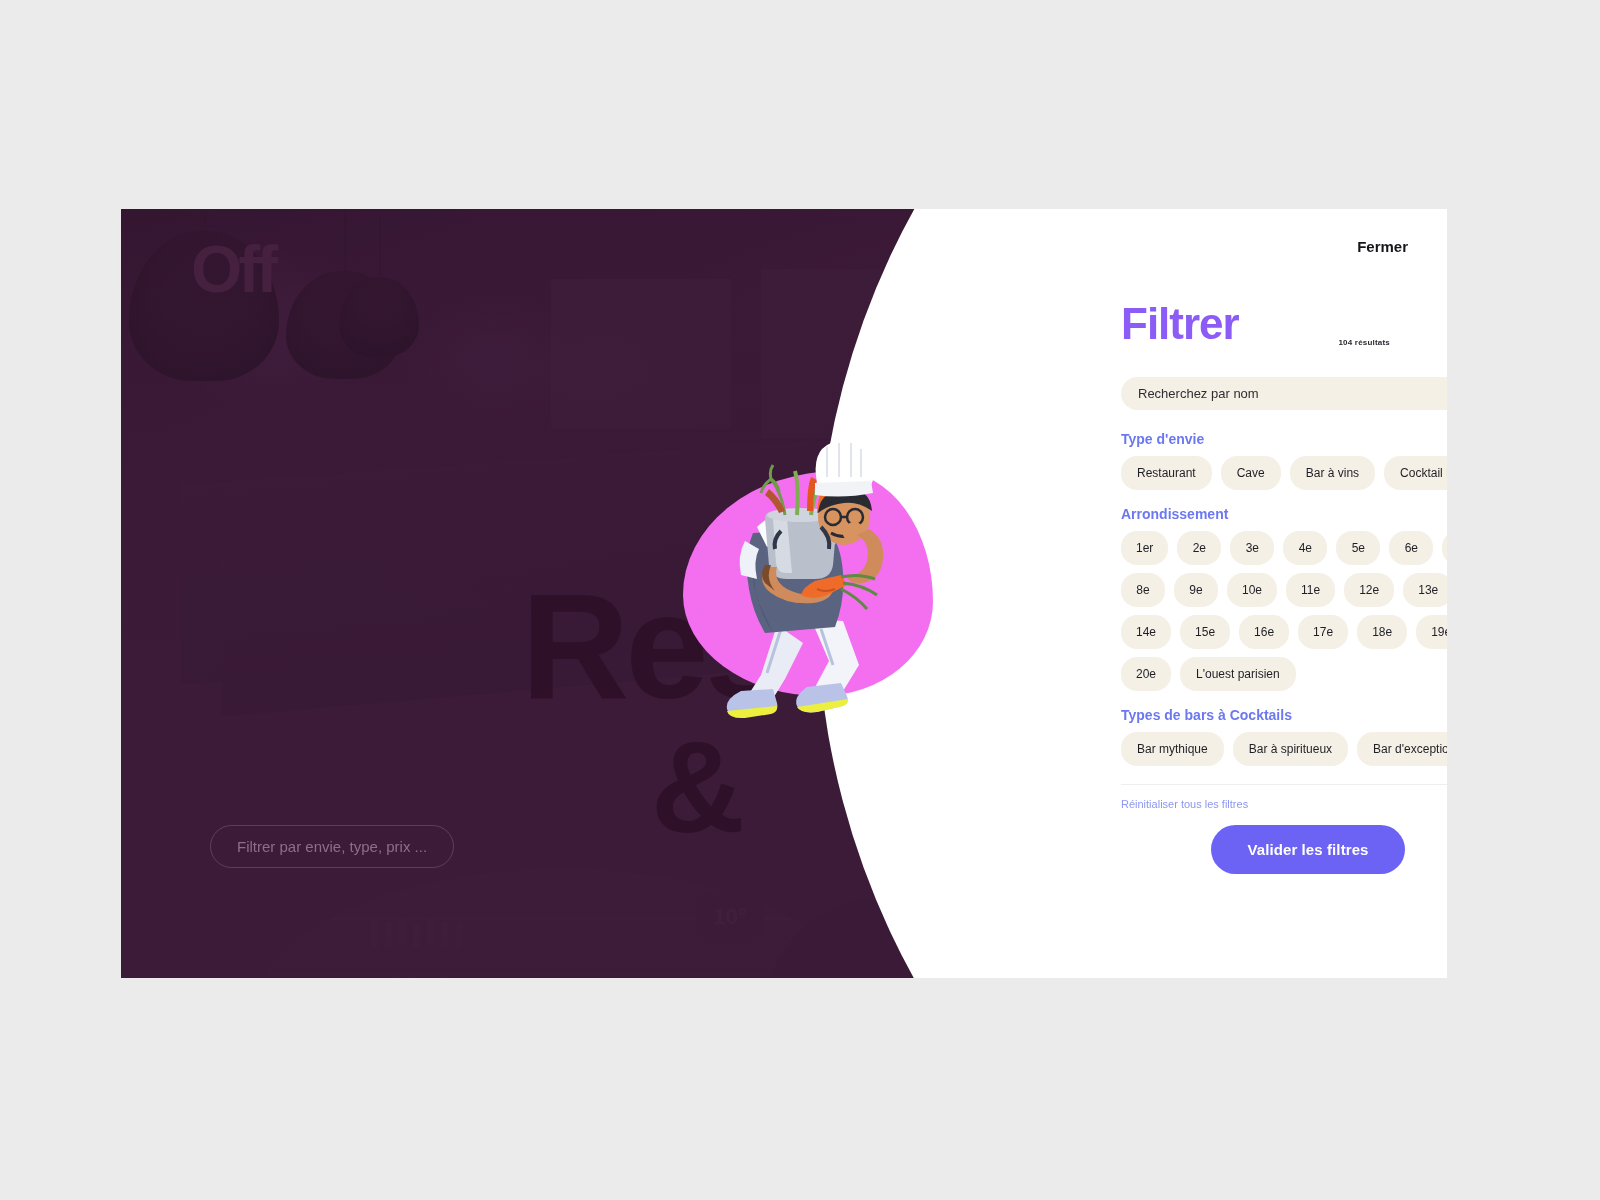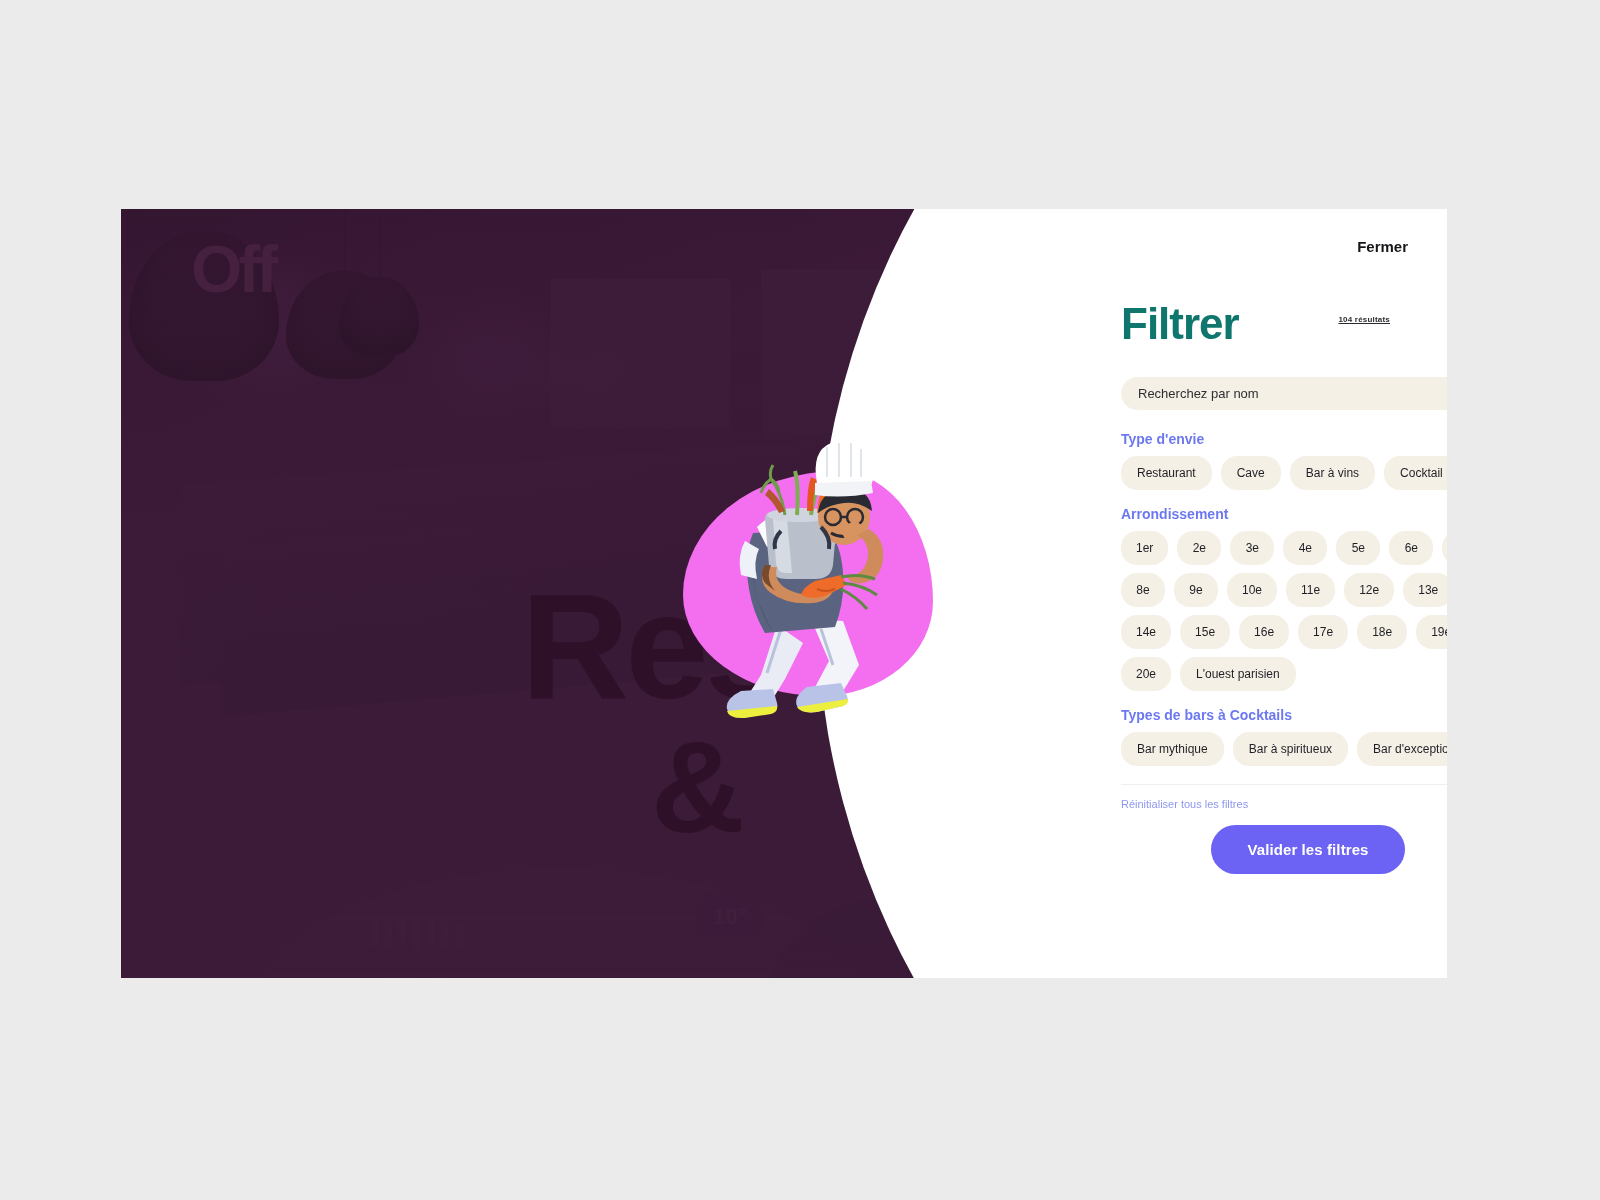"Filtrer" .title { color: #0f766e -> #8b5cf6 }
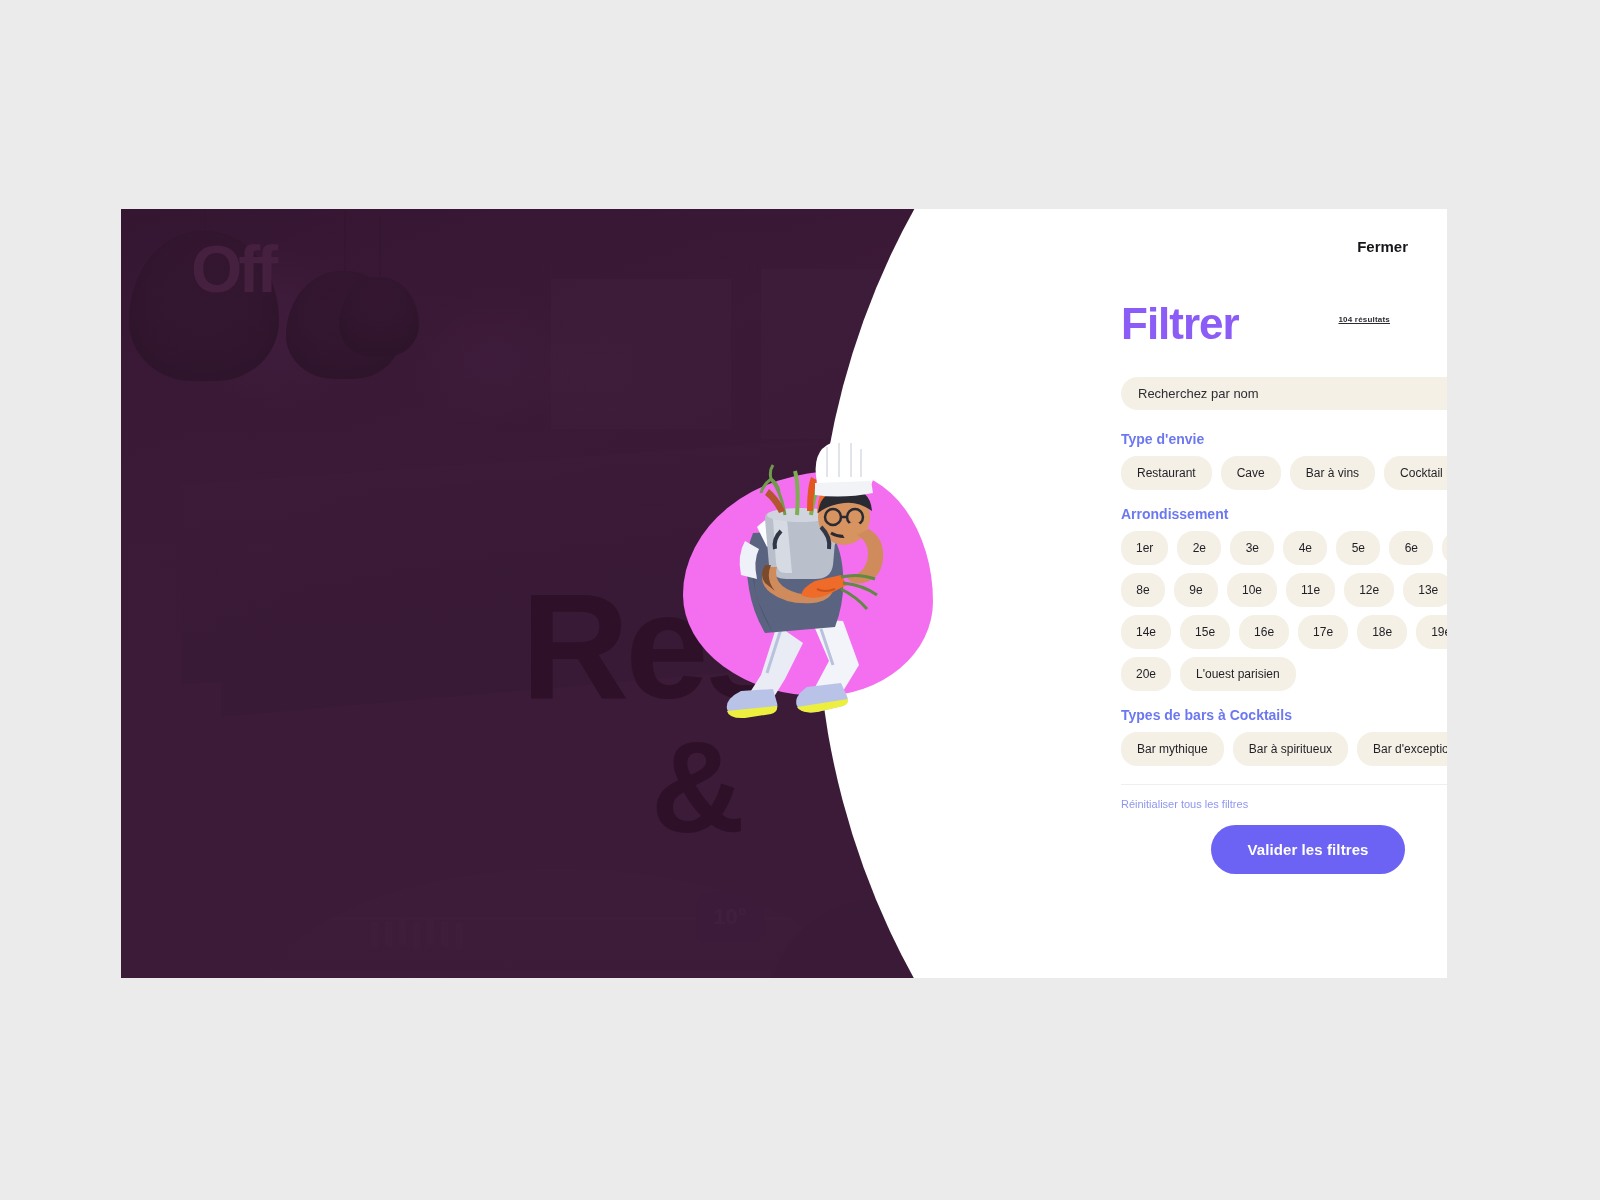"104 résultats" .results { text-decoration: underline -> none; top: 106px -> 129px }
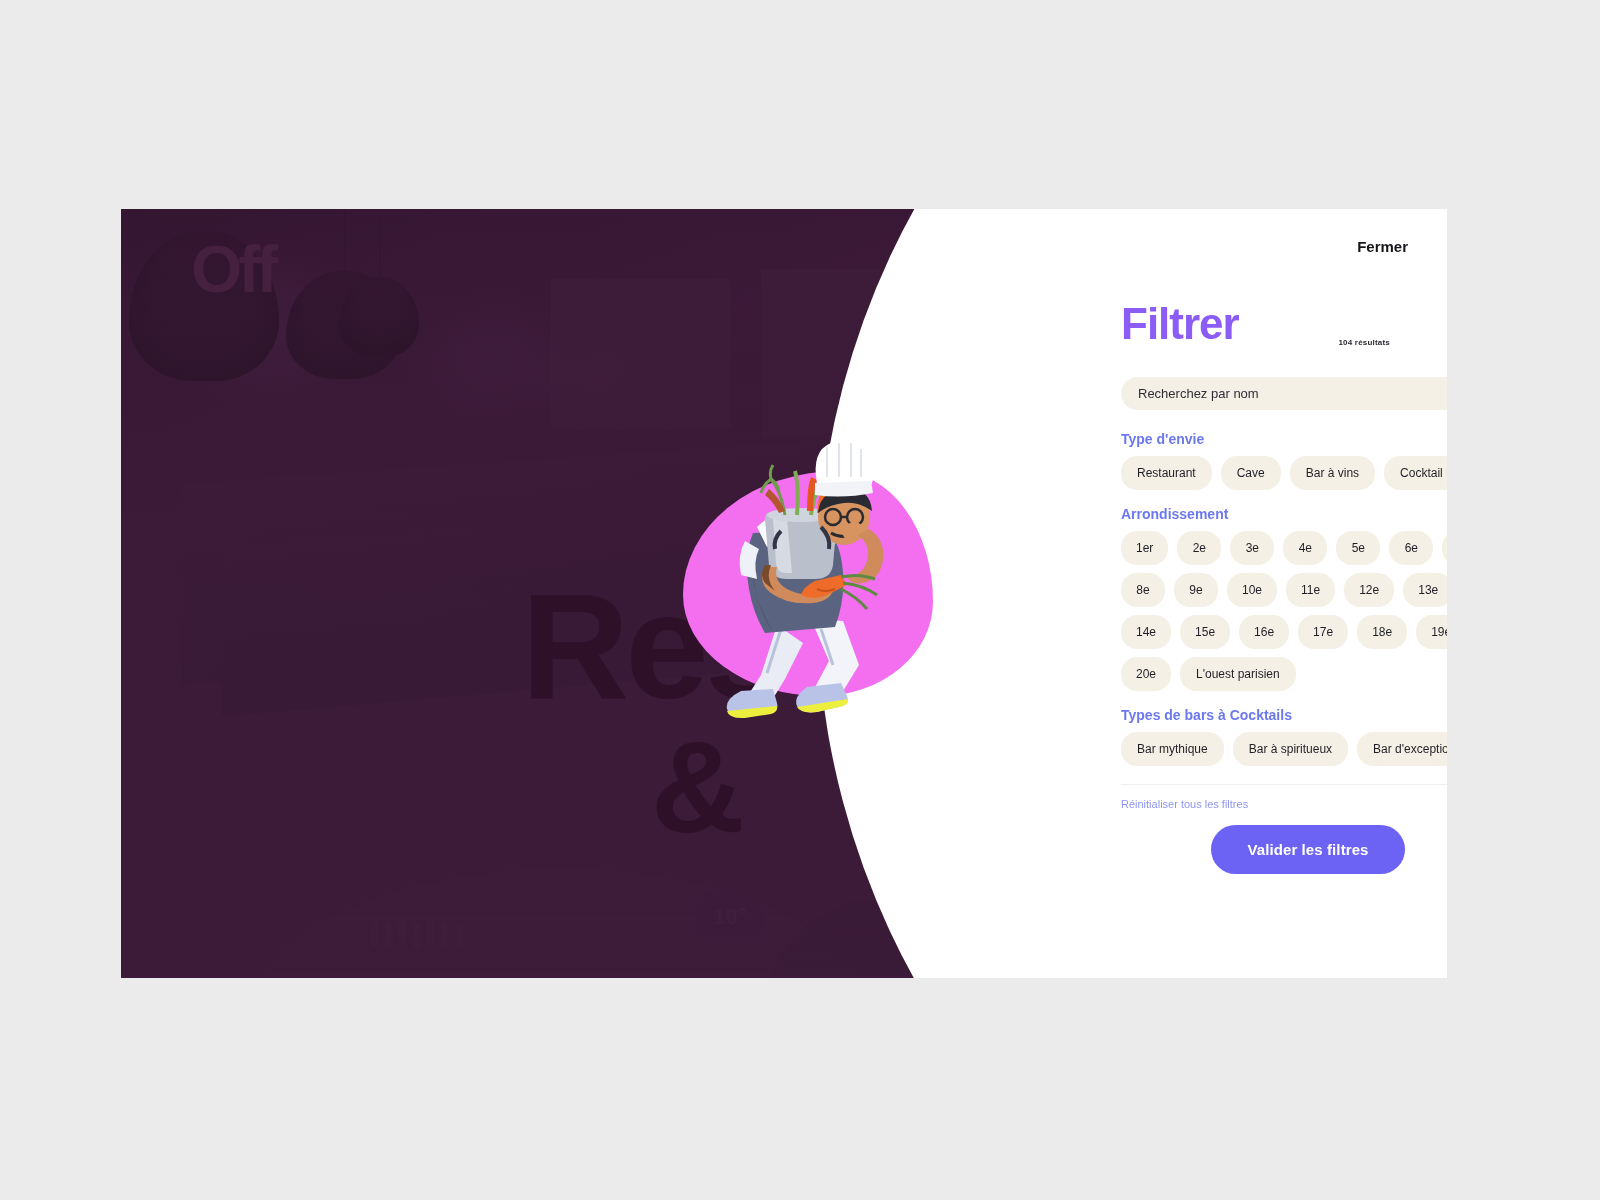"Filtrer par envie, type, prix" div.dark-pill { html: none -> <div>Filtrer par envie, type, prix ...</div> }
